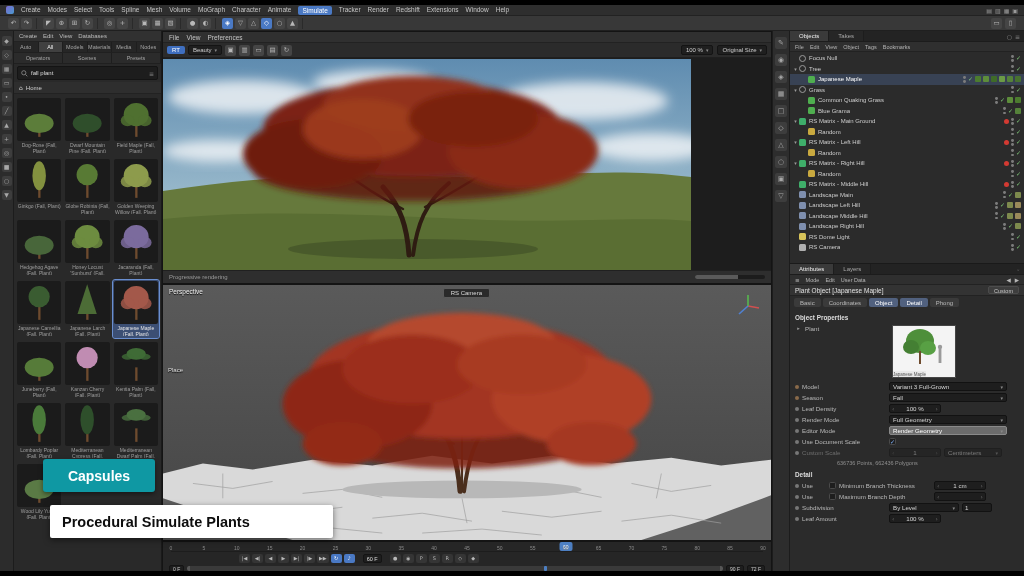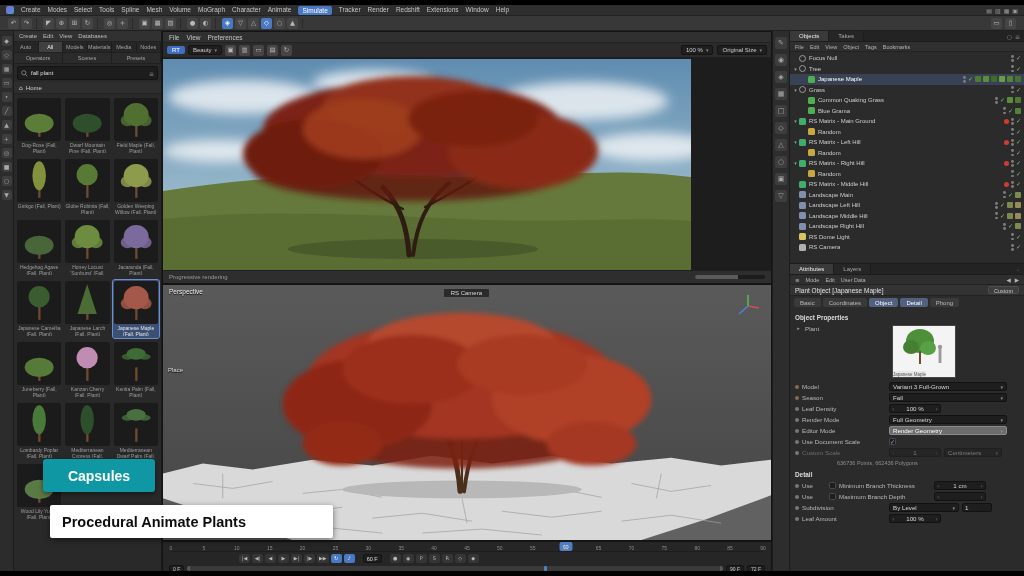"Procedural Animate Plants" span { text: Animate -> Simulate }
